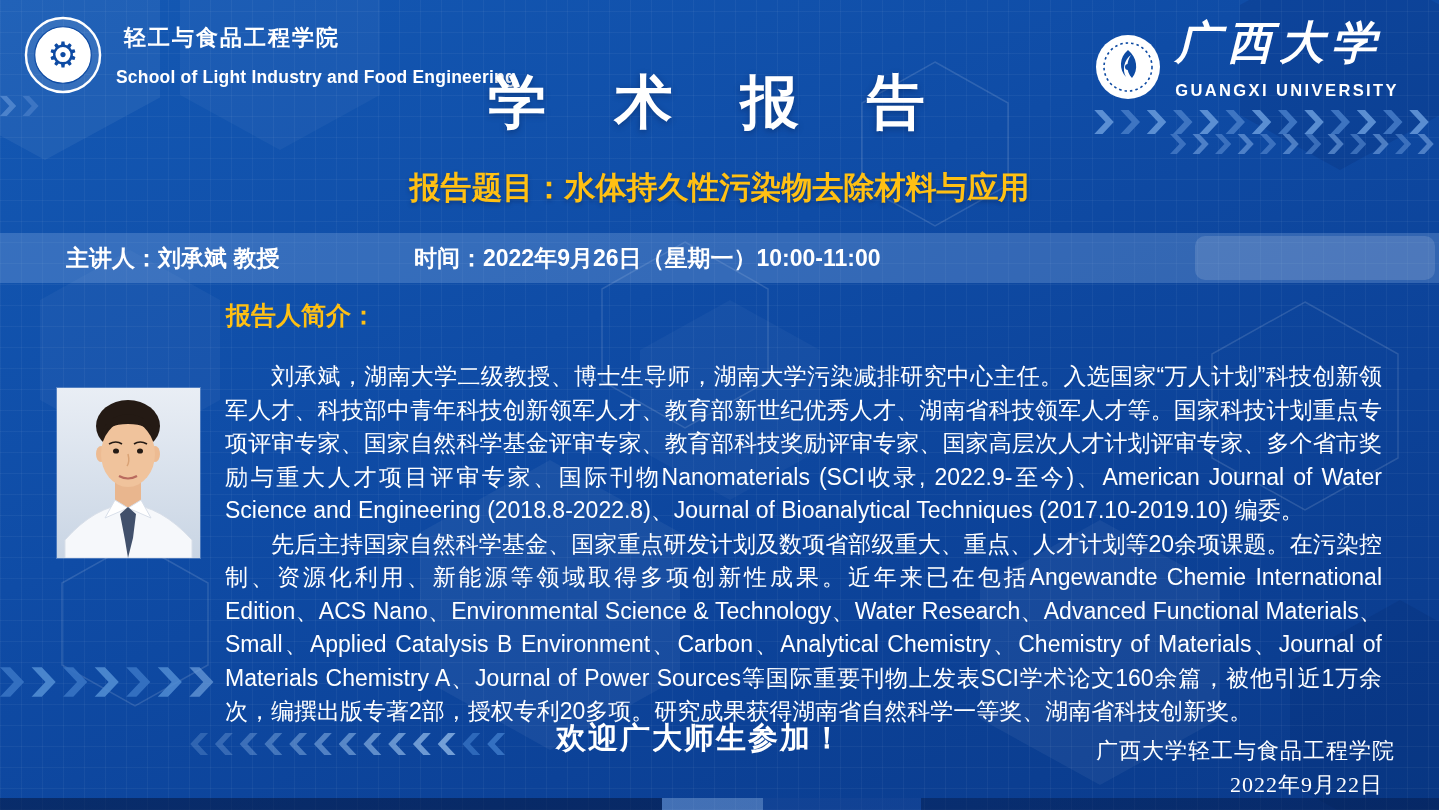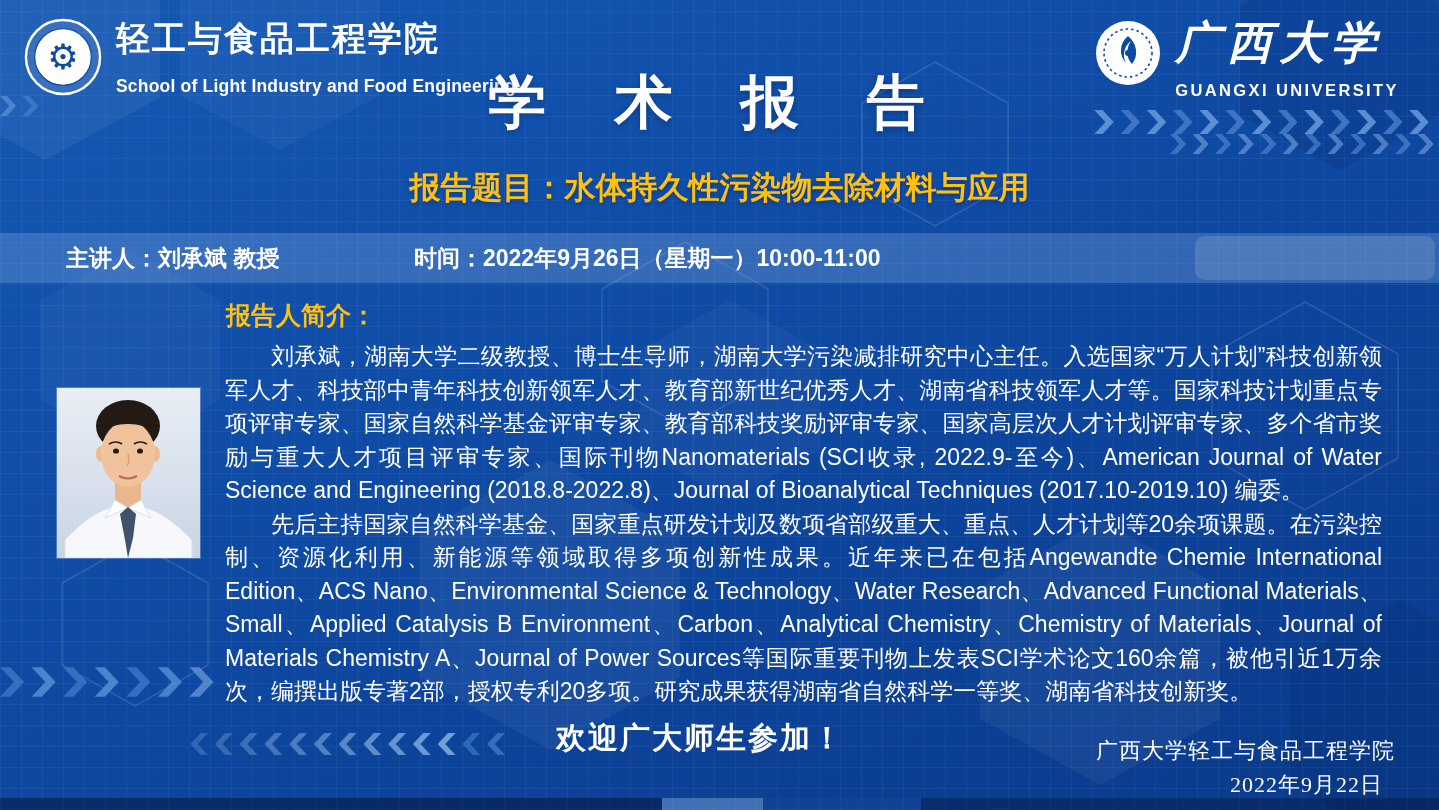"轻工与食品工程学院" .school-cn { font-size: 34px -> 22px; margin-left: none -> 8px }
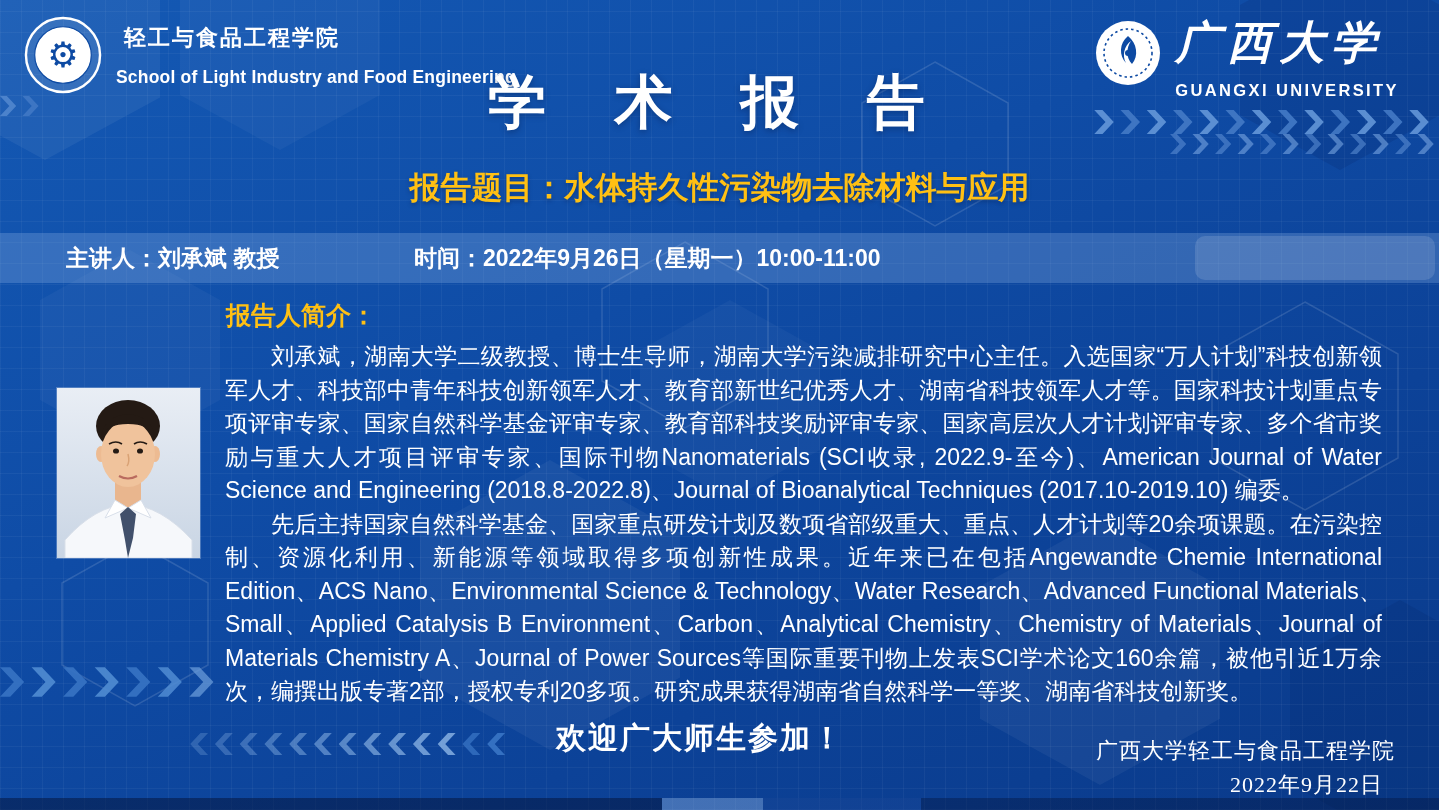"广西大学" .hdr-right { align-items: flex-start -> flex-end }
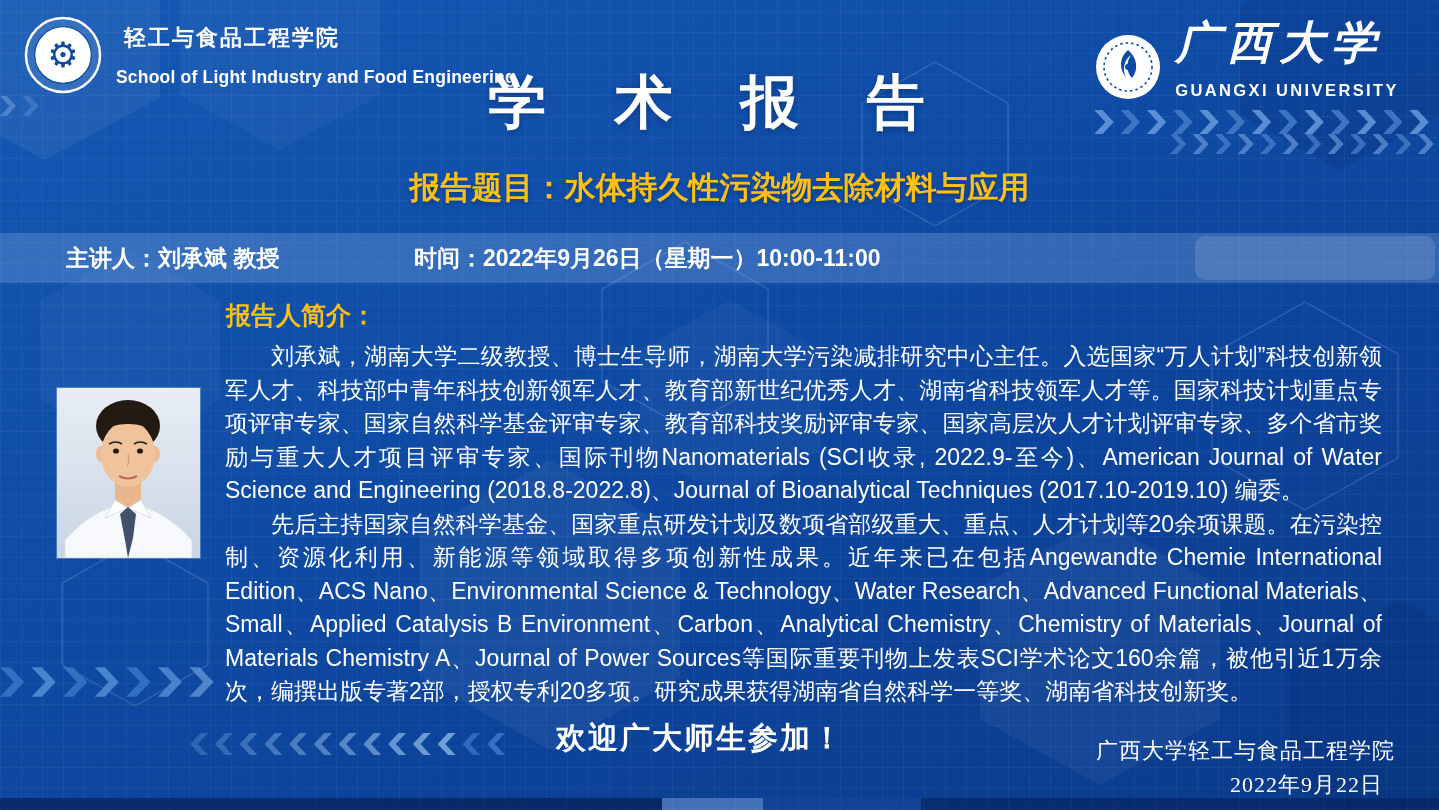"刘承斌，湖南大学二级教授、博士生导师，湖南大学污染减排研究中心主任。入选国家“万" .bio-text { top: 340px -> 360px }
